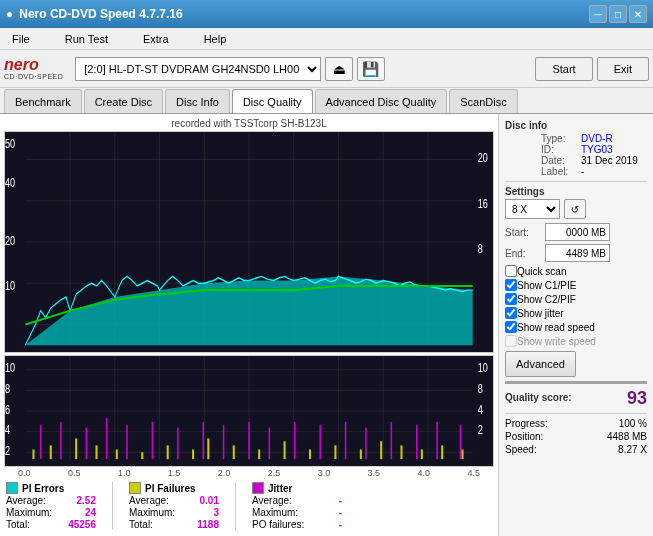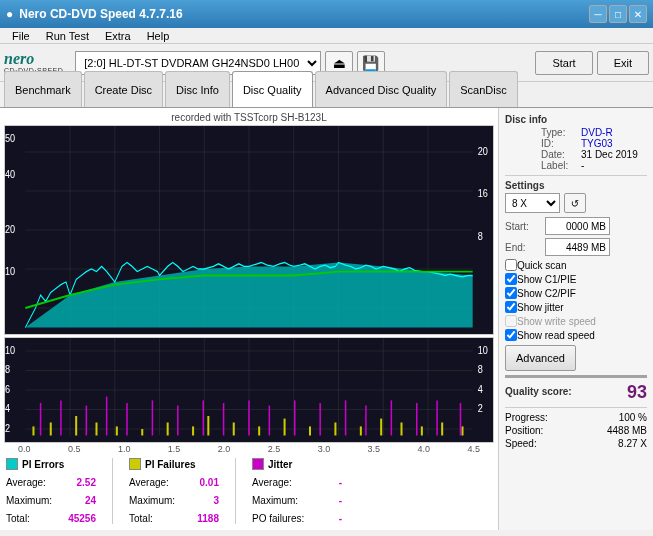"File" .menu-bar { gap: 0 -> 19px; height: 16px -> 22px }
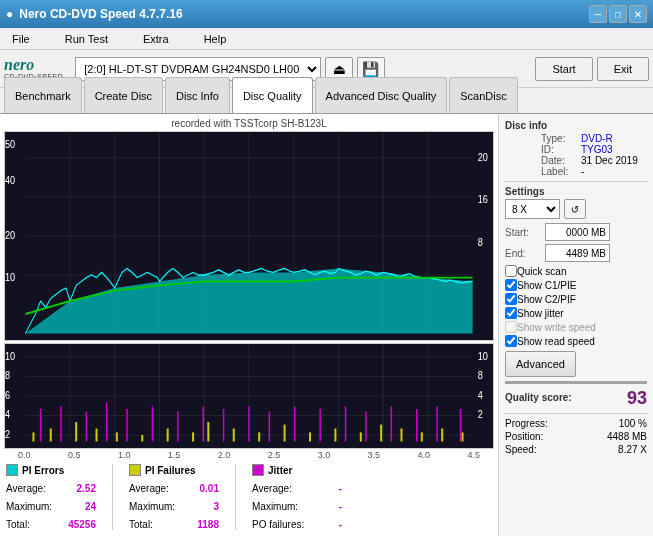"nero" .logo-nero { color: #0f766e -> #b91c1c; font-family: Liberation Serif, serif -> none }
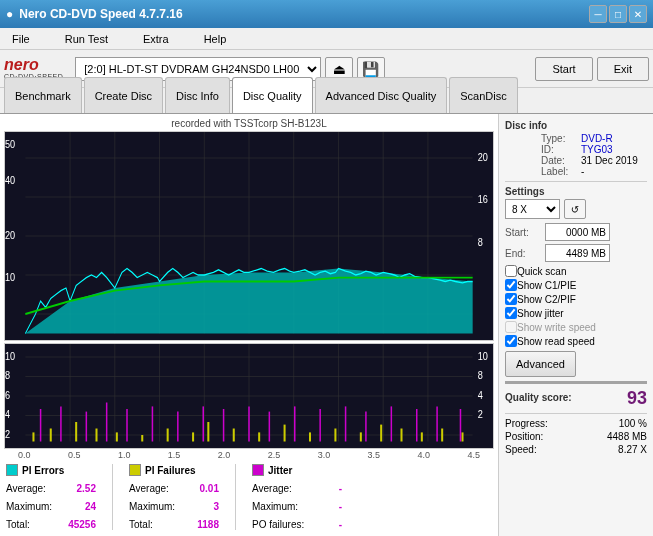"Benchmark" .tab { height: 36px -> 24px }
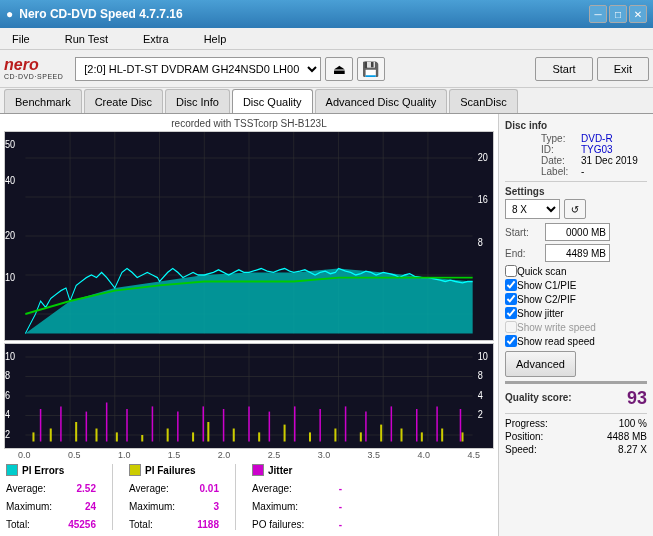"Show write speed" div.checkbox-row { order: before "Show read speed" -> after "Show read speed" }
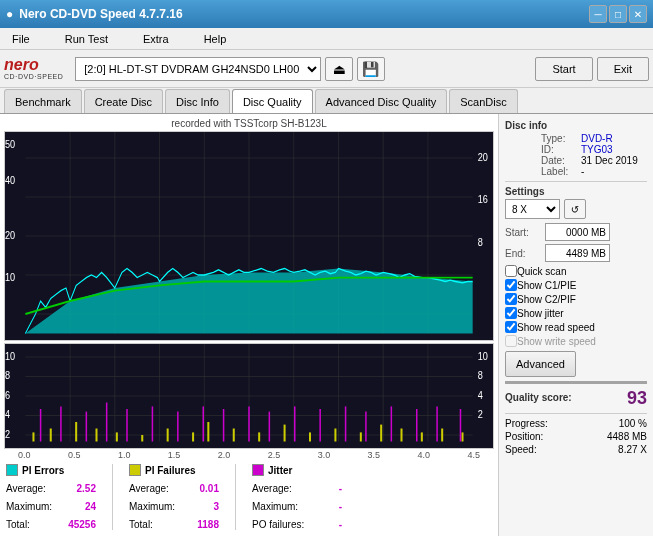"PI Errors" .legend-item { gap: 7px -> 1px }
